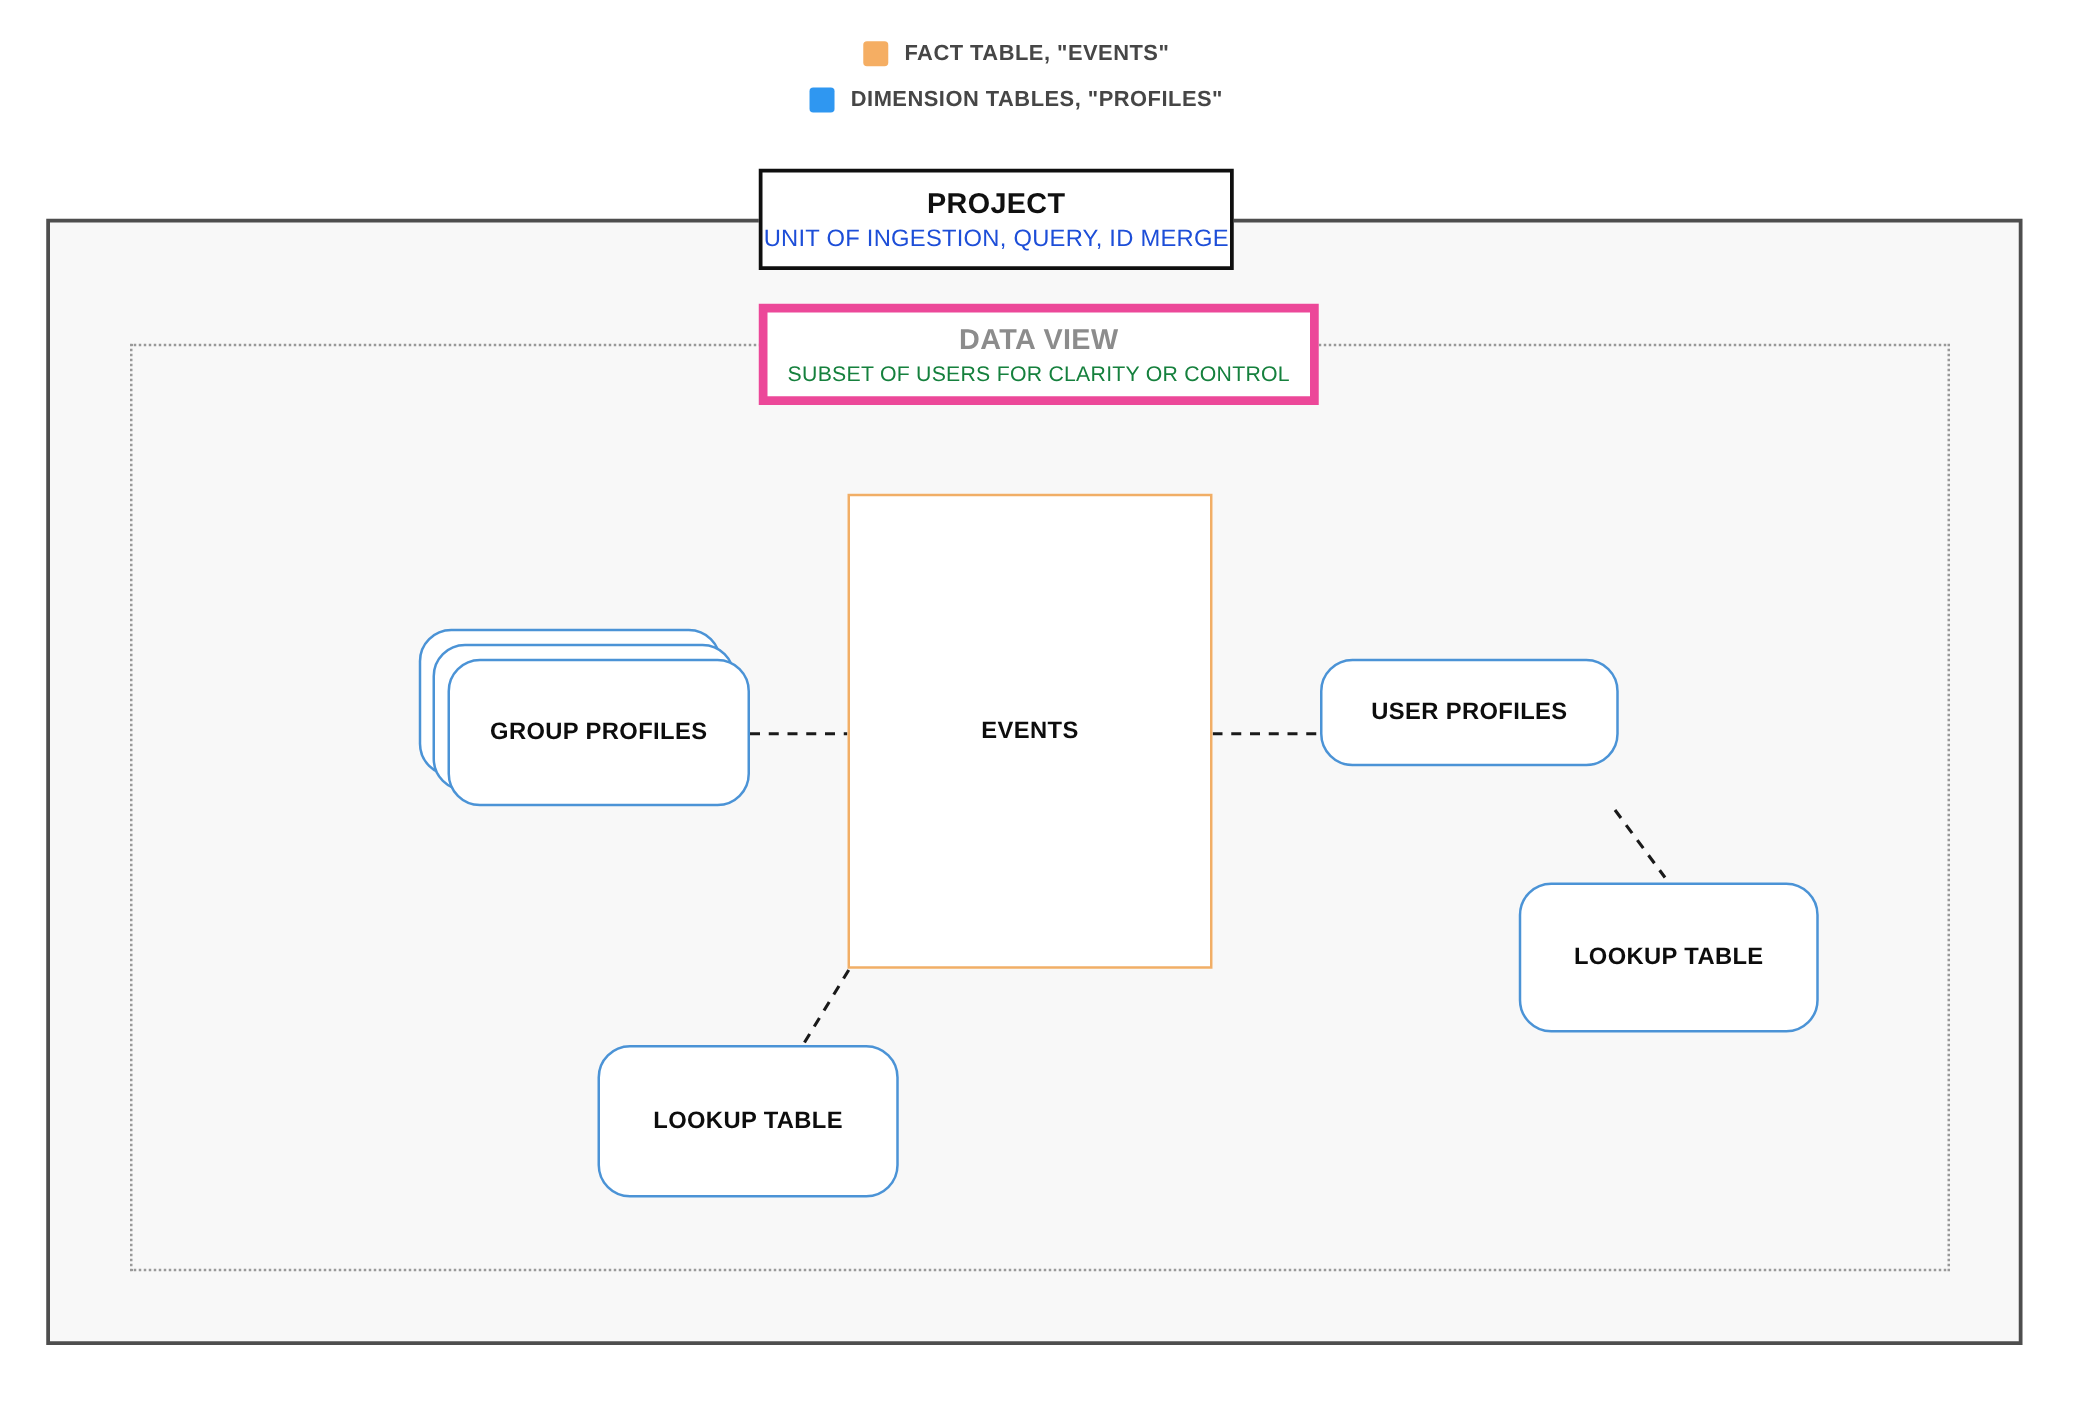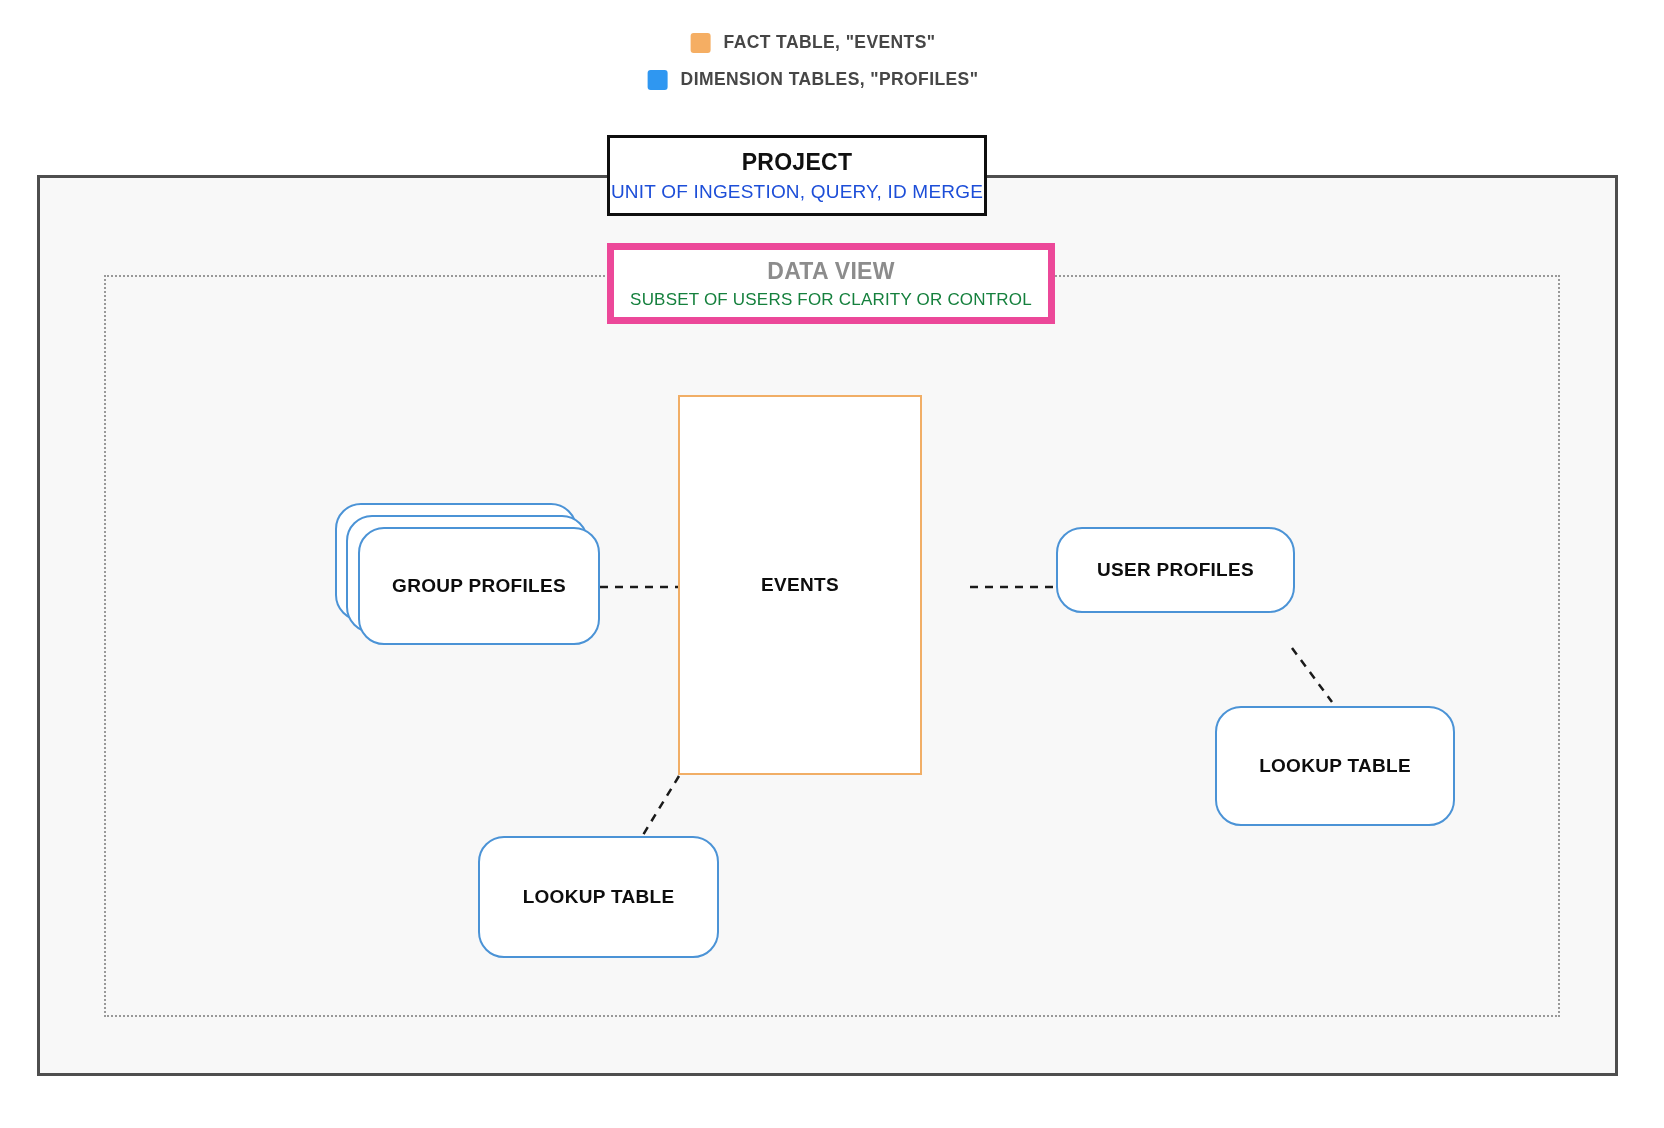"EVENTS" .events-box { width: 244px -> 292px }
